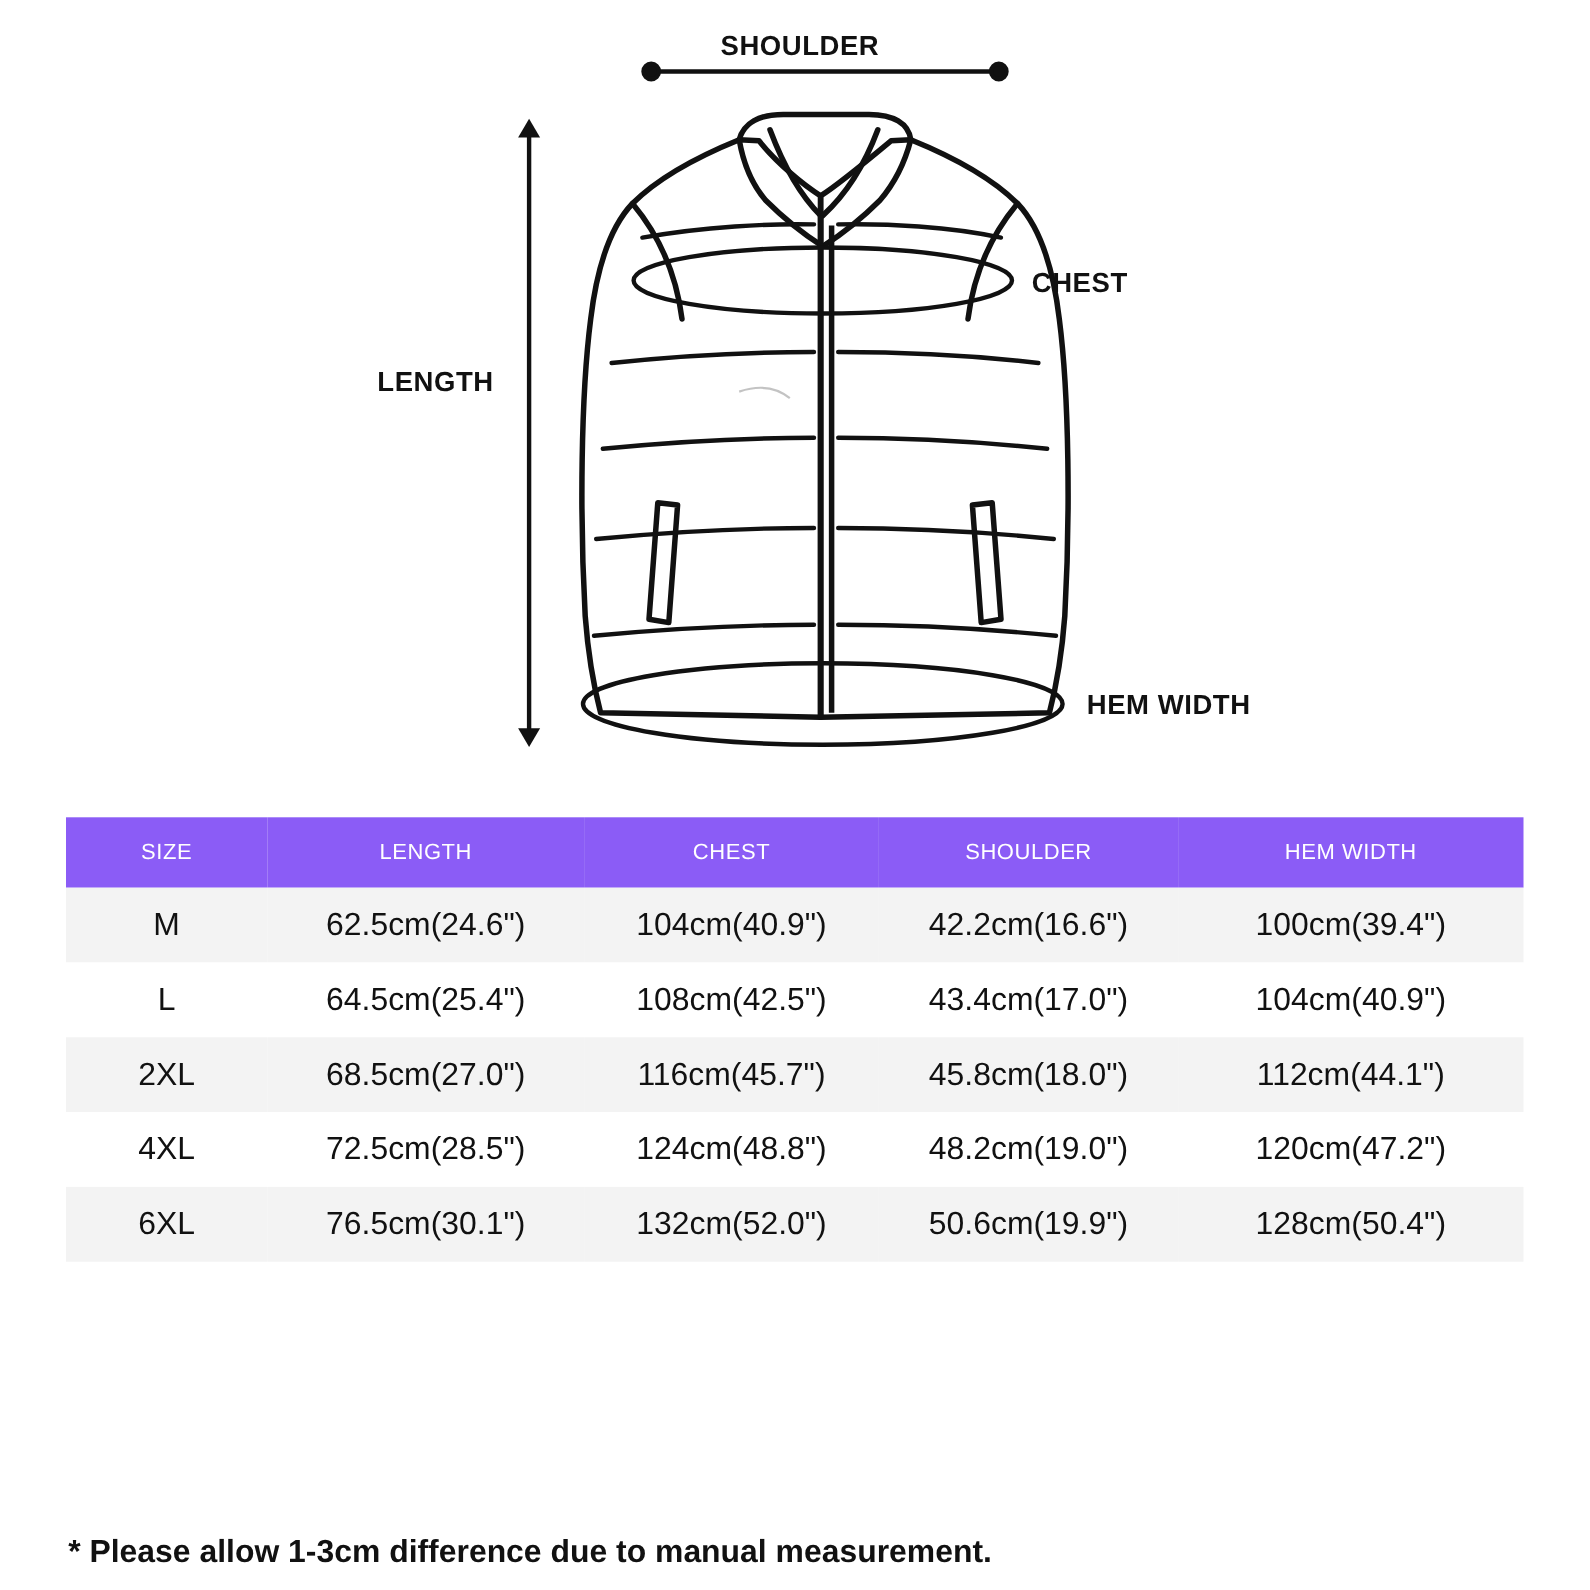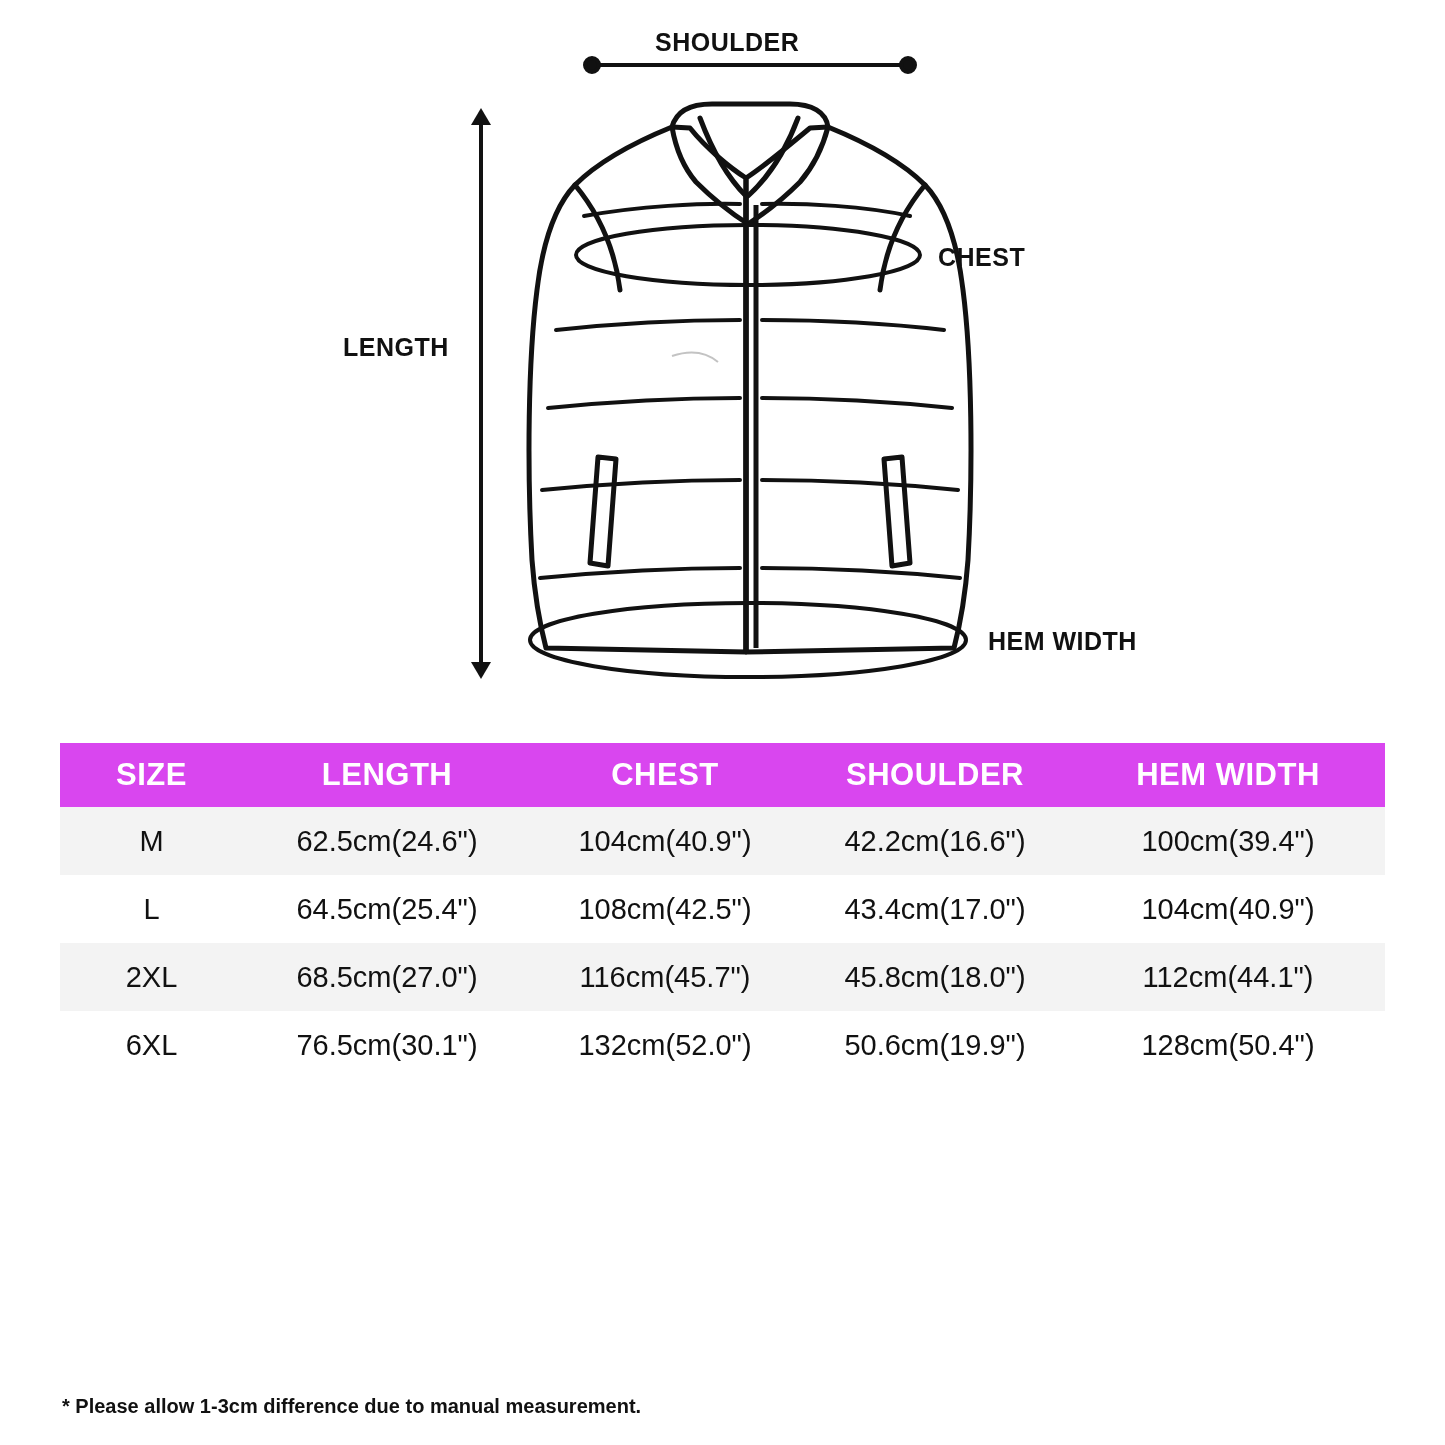"SIZE" table.size-table thead th { background: #d946ef -> #8b5cf6; font-size: 31px -> 20px; font-weight: bold -> normal }
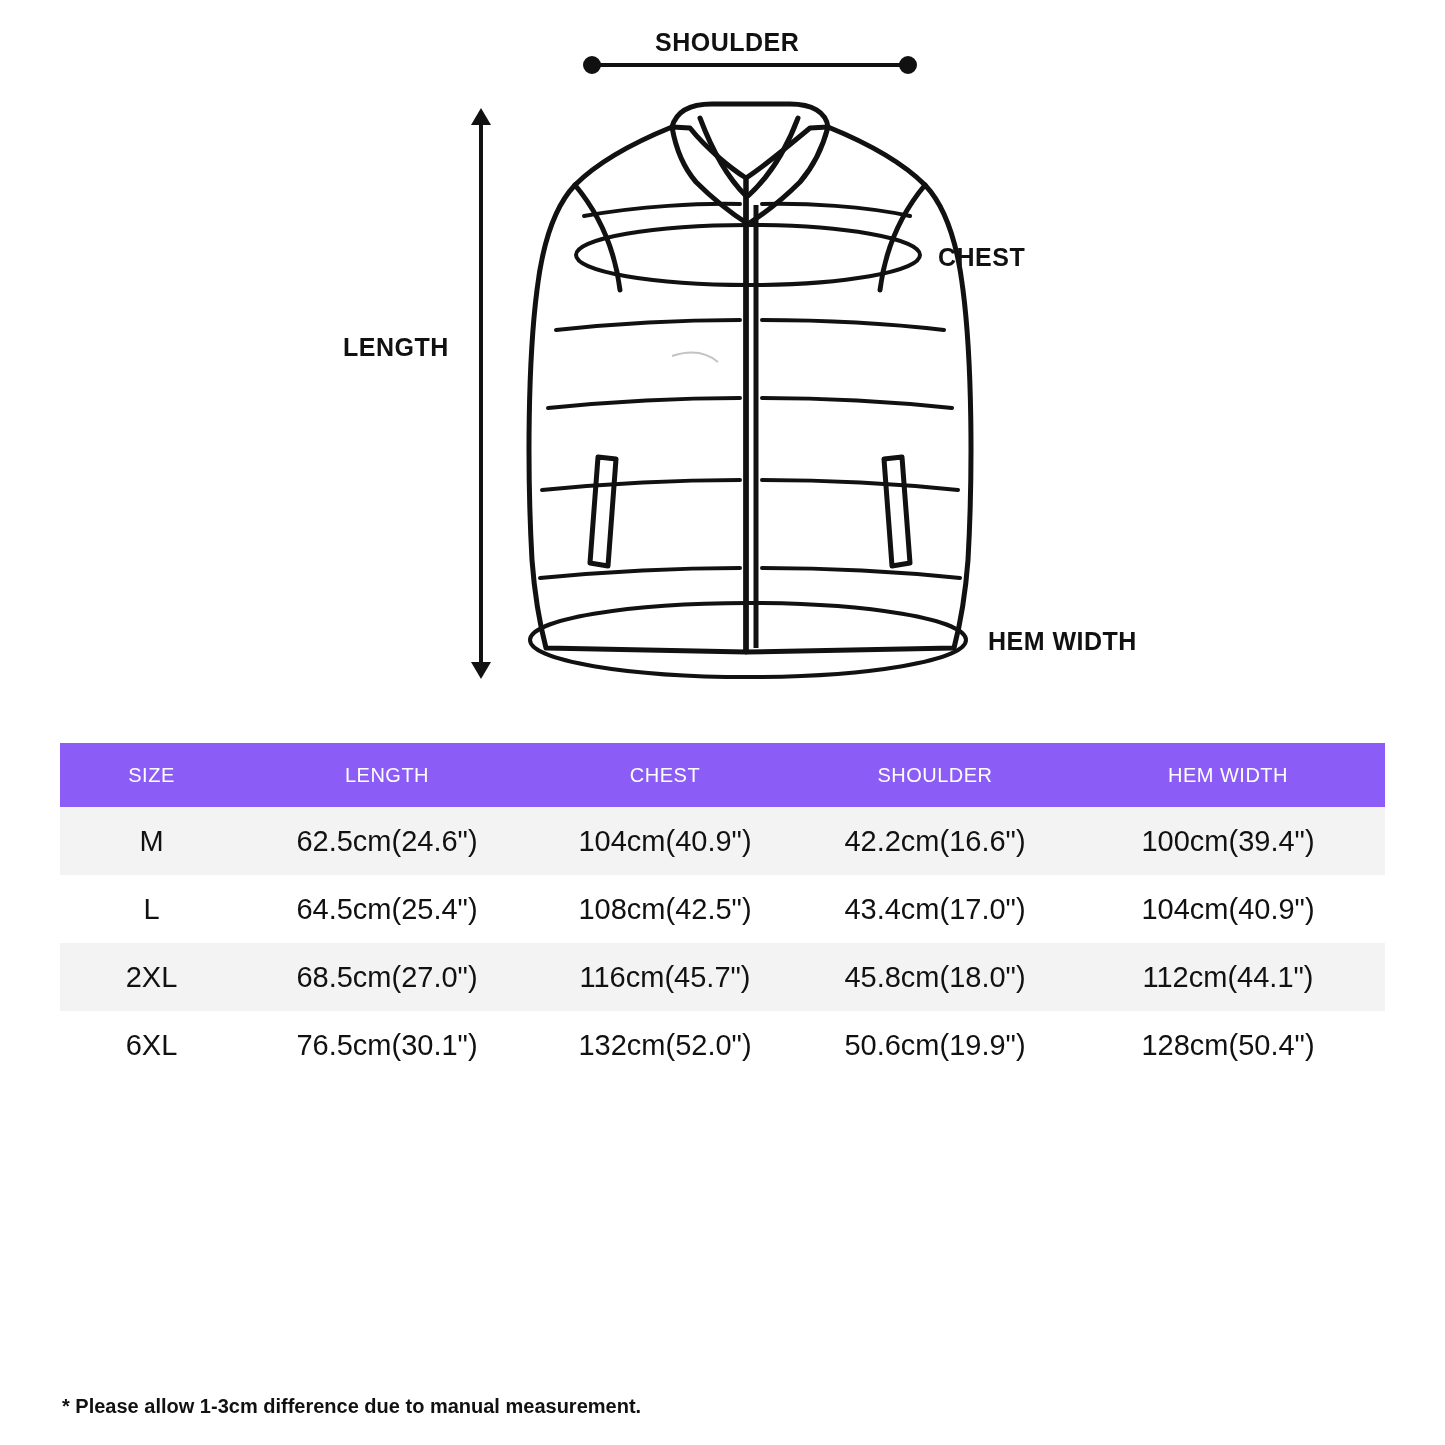"4XL" tr { html: none -> <tr> <td>4XL</td> <td>72.5cm(28.5")</td> <td>124cm(48.8")</td> <td>48.2cm(19.0")</td> <td>120cm(47.2")</td> </tr> }
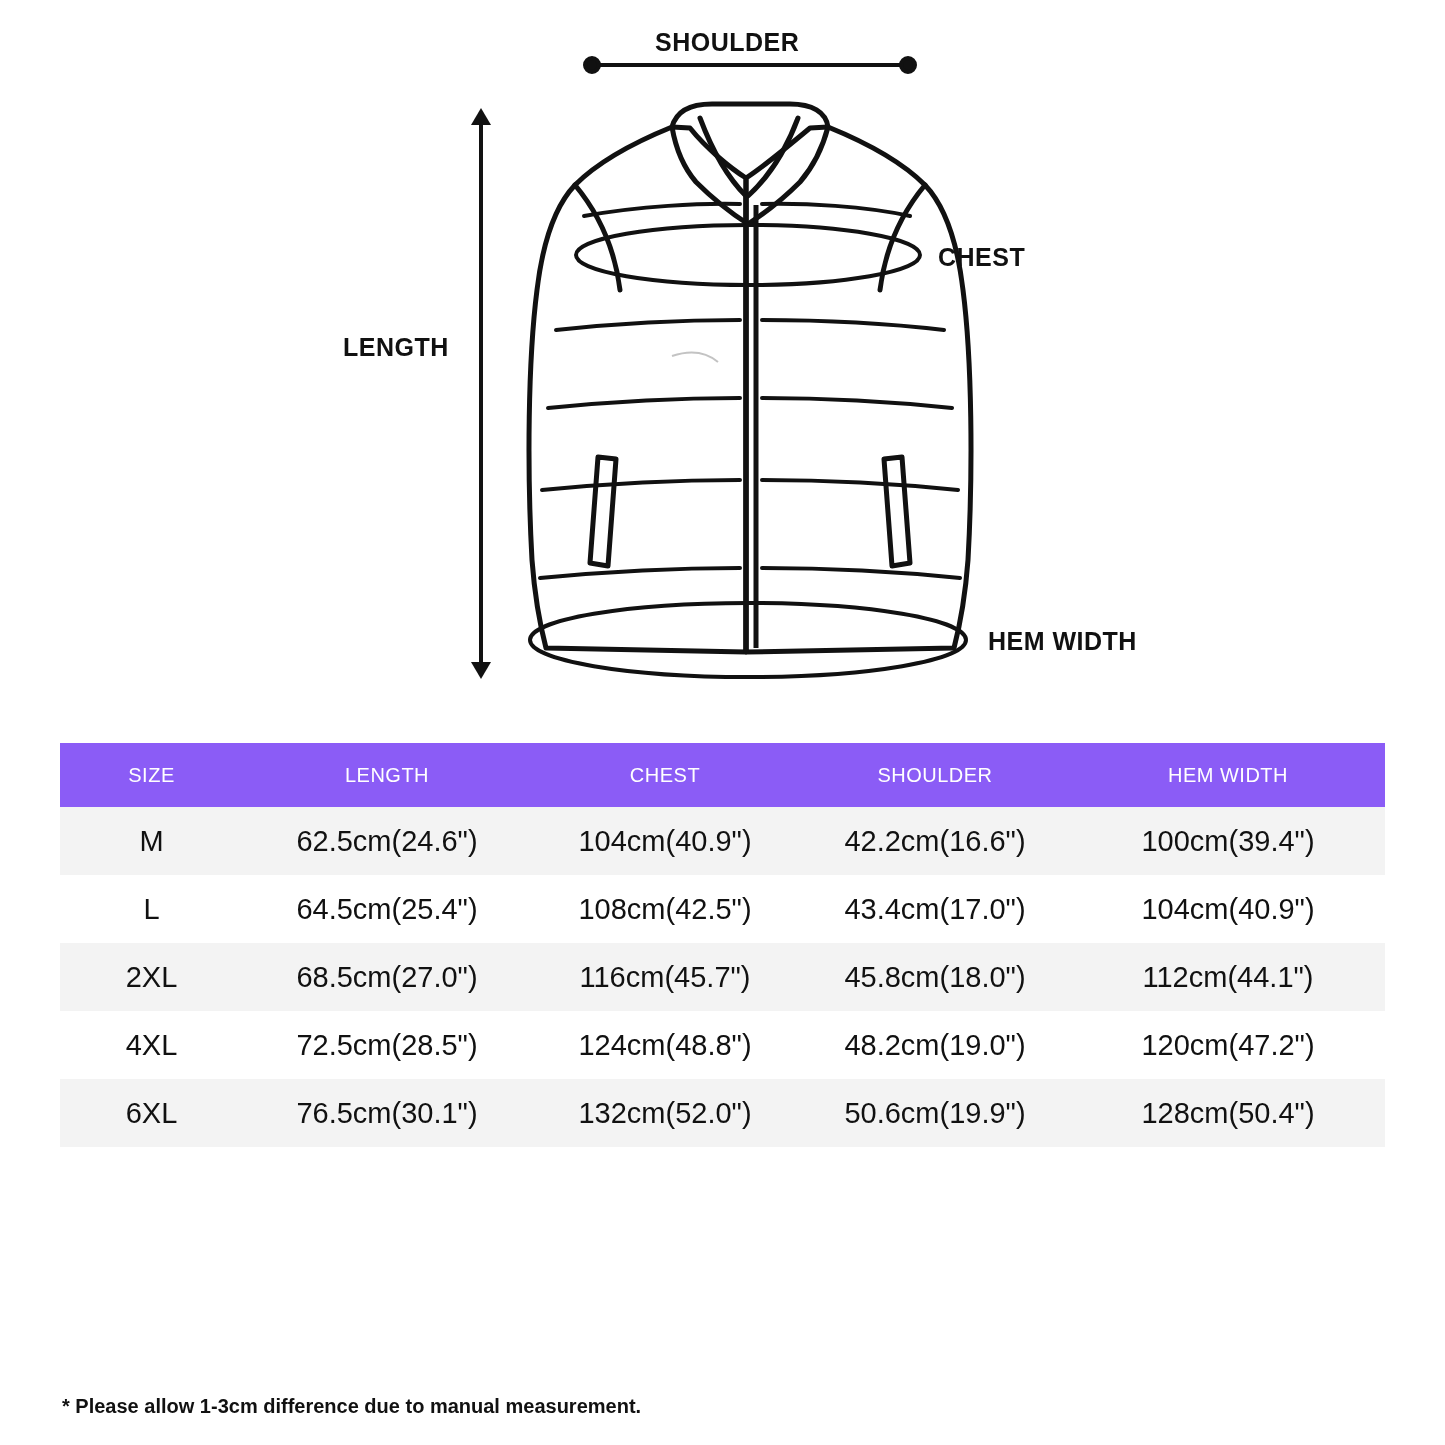"* Please allow 1-3cm difference" .footnote { font-size: 20px -> 29px }
